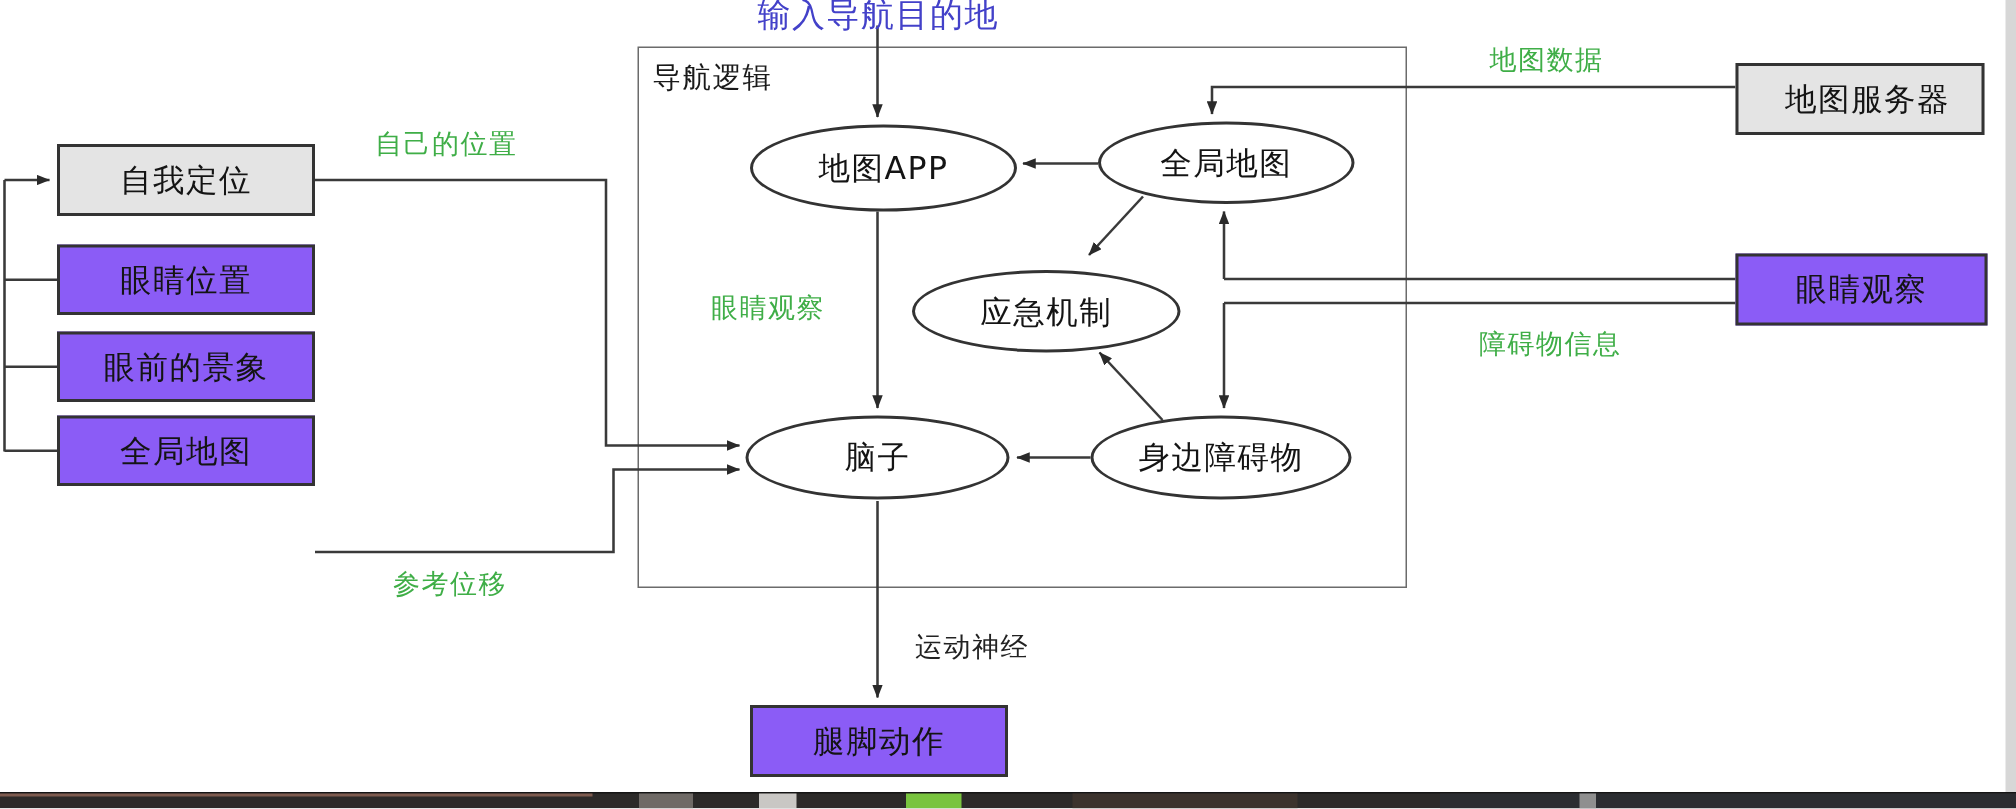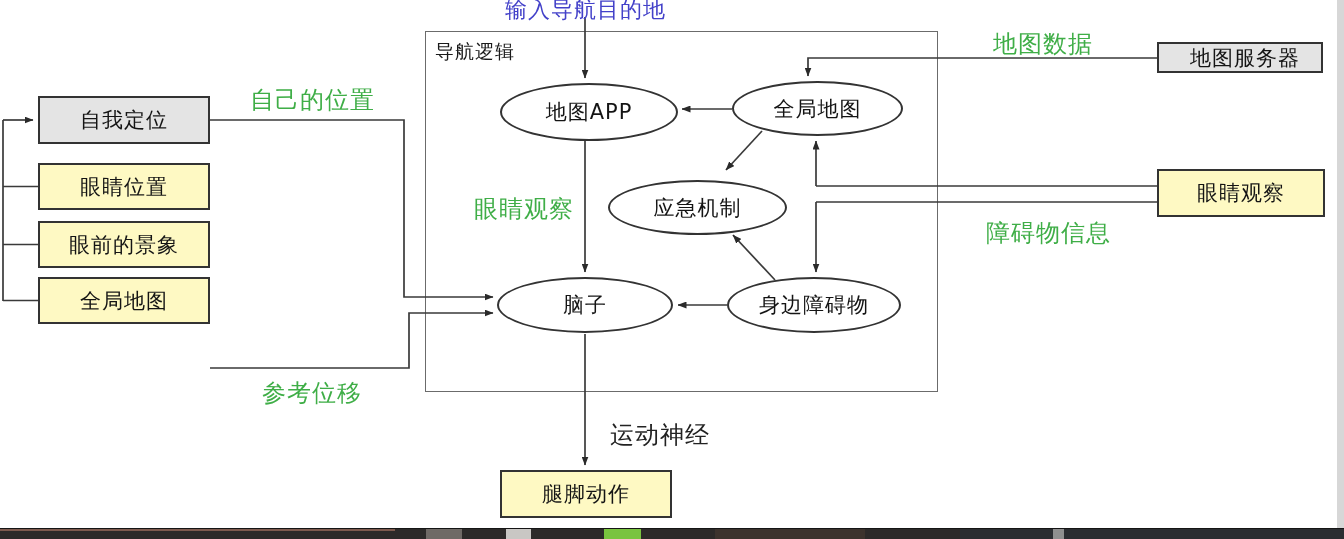"地图数据" .lbl { font-size: 24px -> 18px }
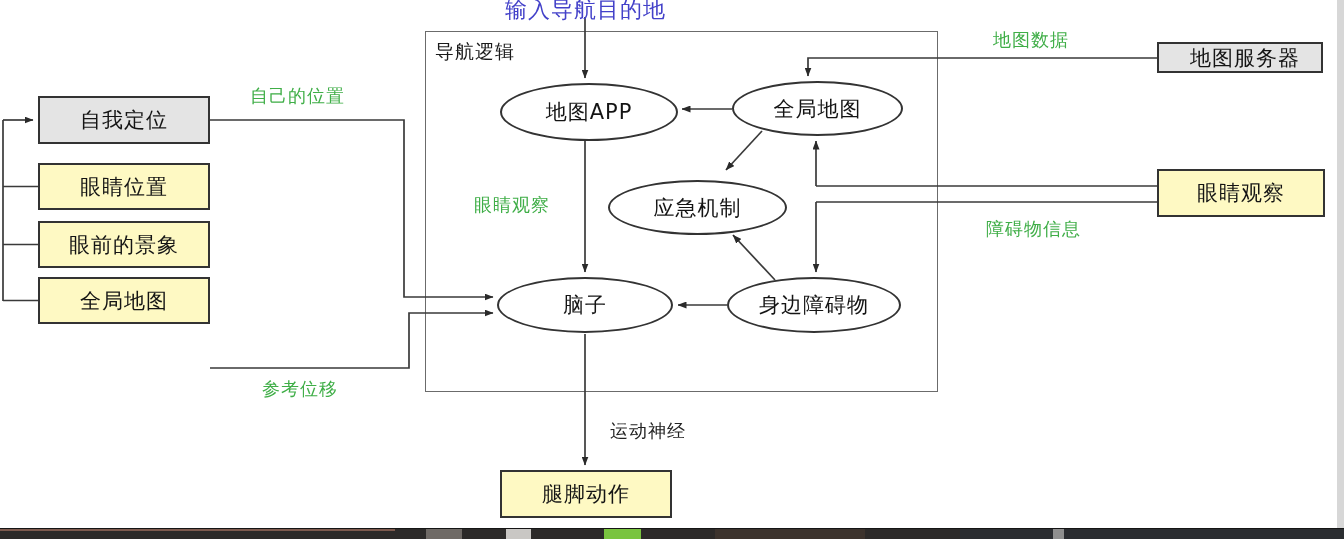"地图服务器" div.node-box { height: 31px -> 48px }
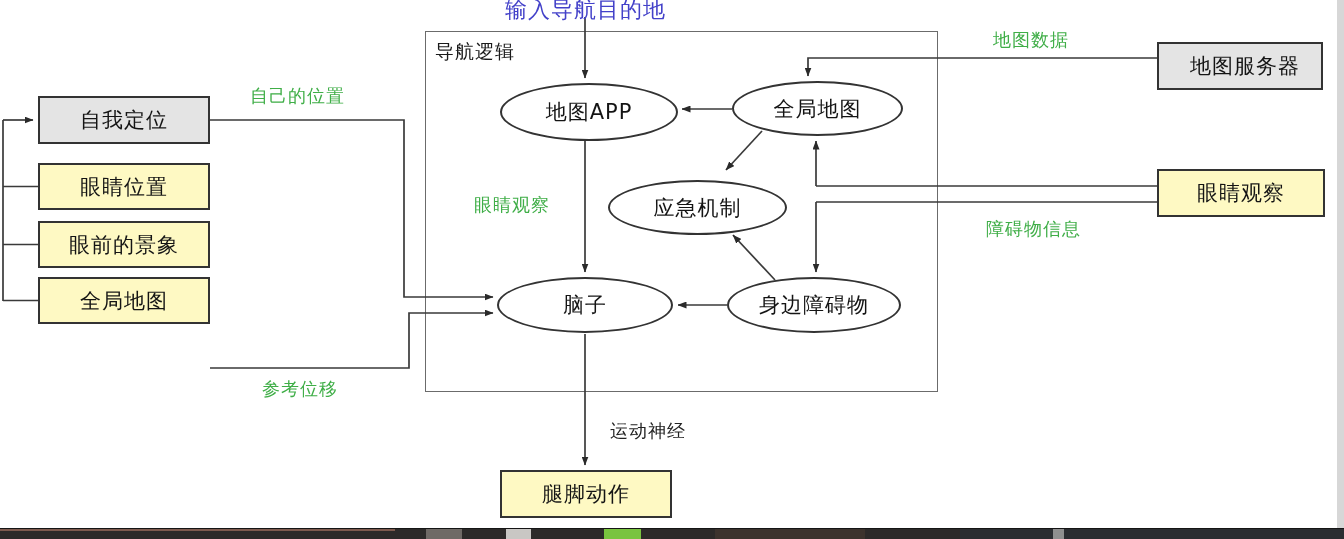"眼睛位置" .blue-fill { background: #fef9c3 -> #8b5cf6 }
